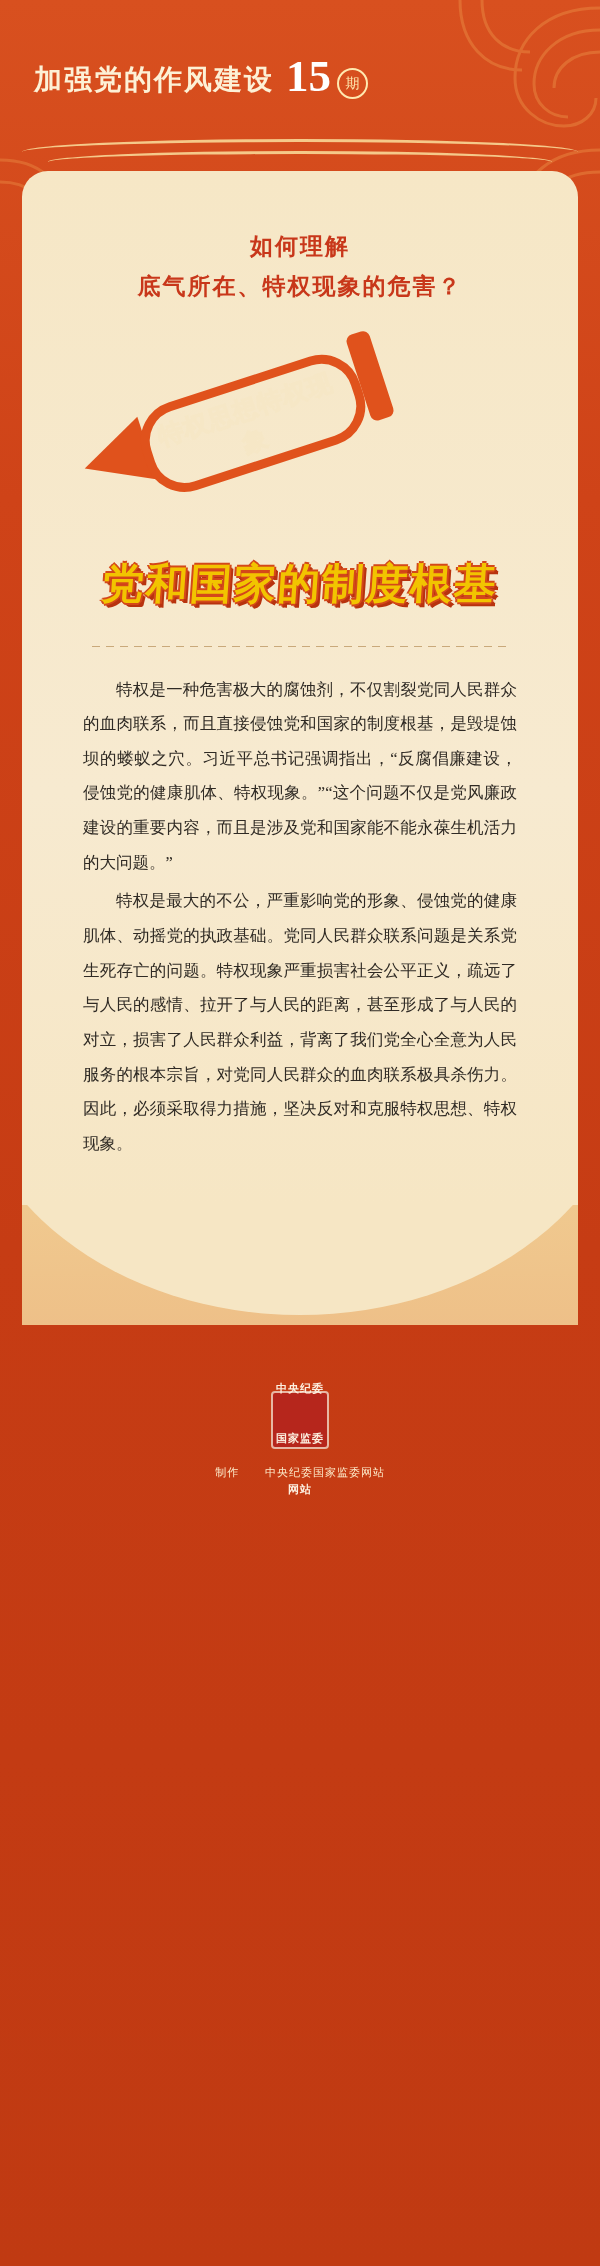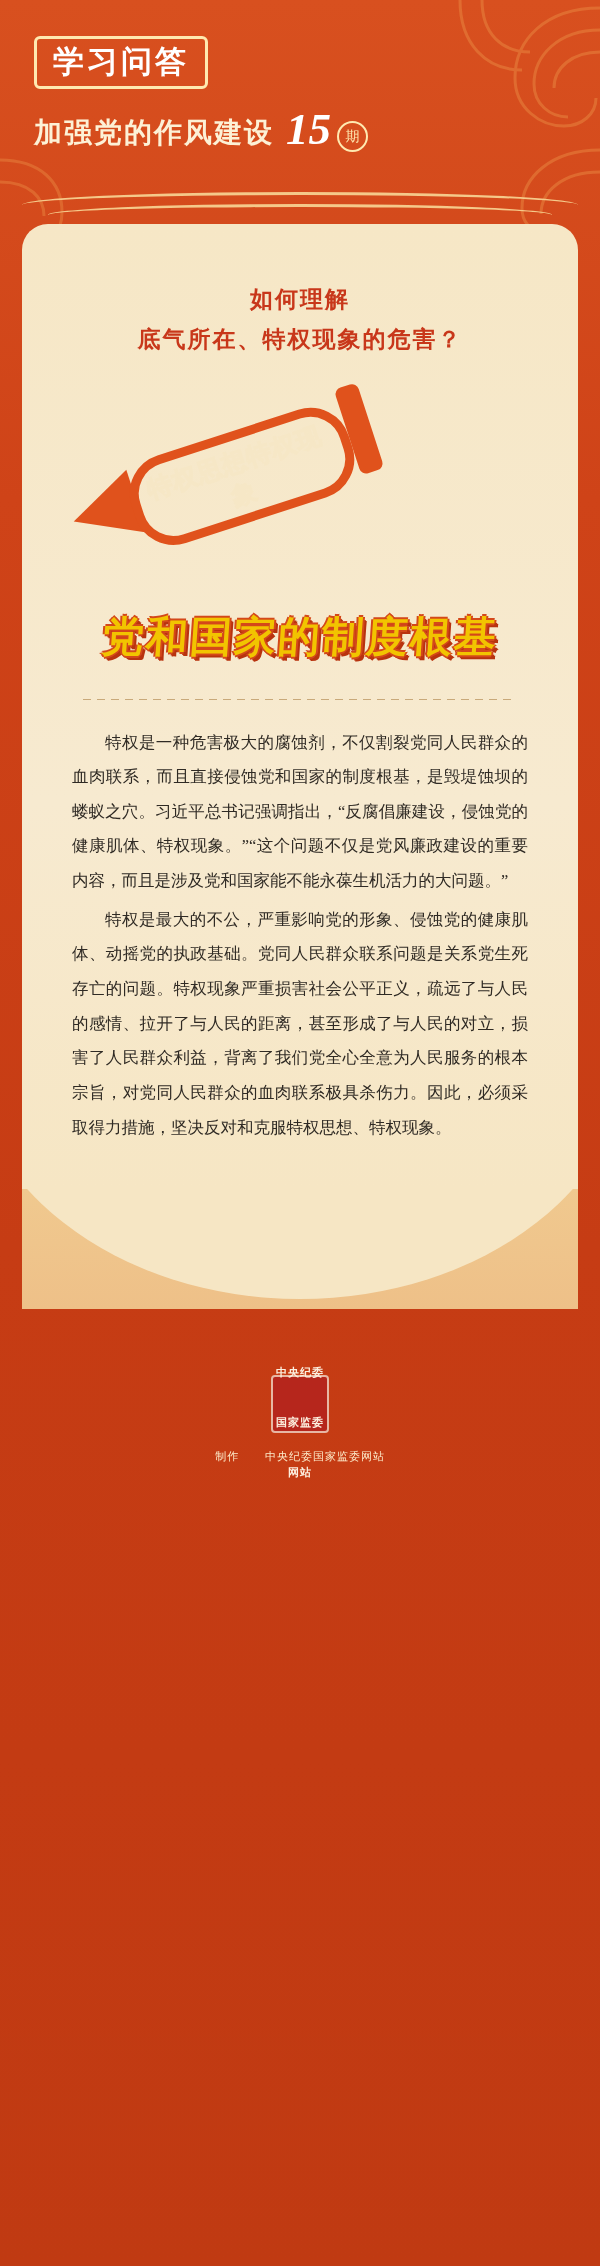"学习问答" div.badge { html: <div>学习问答</div> -> none }
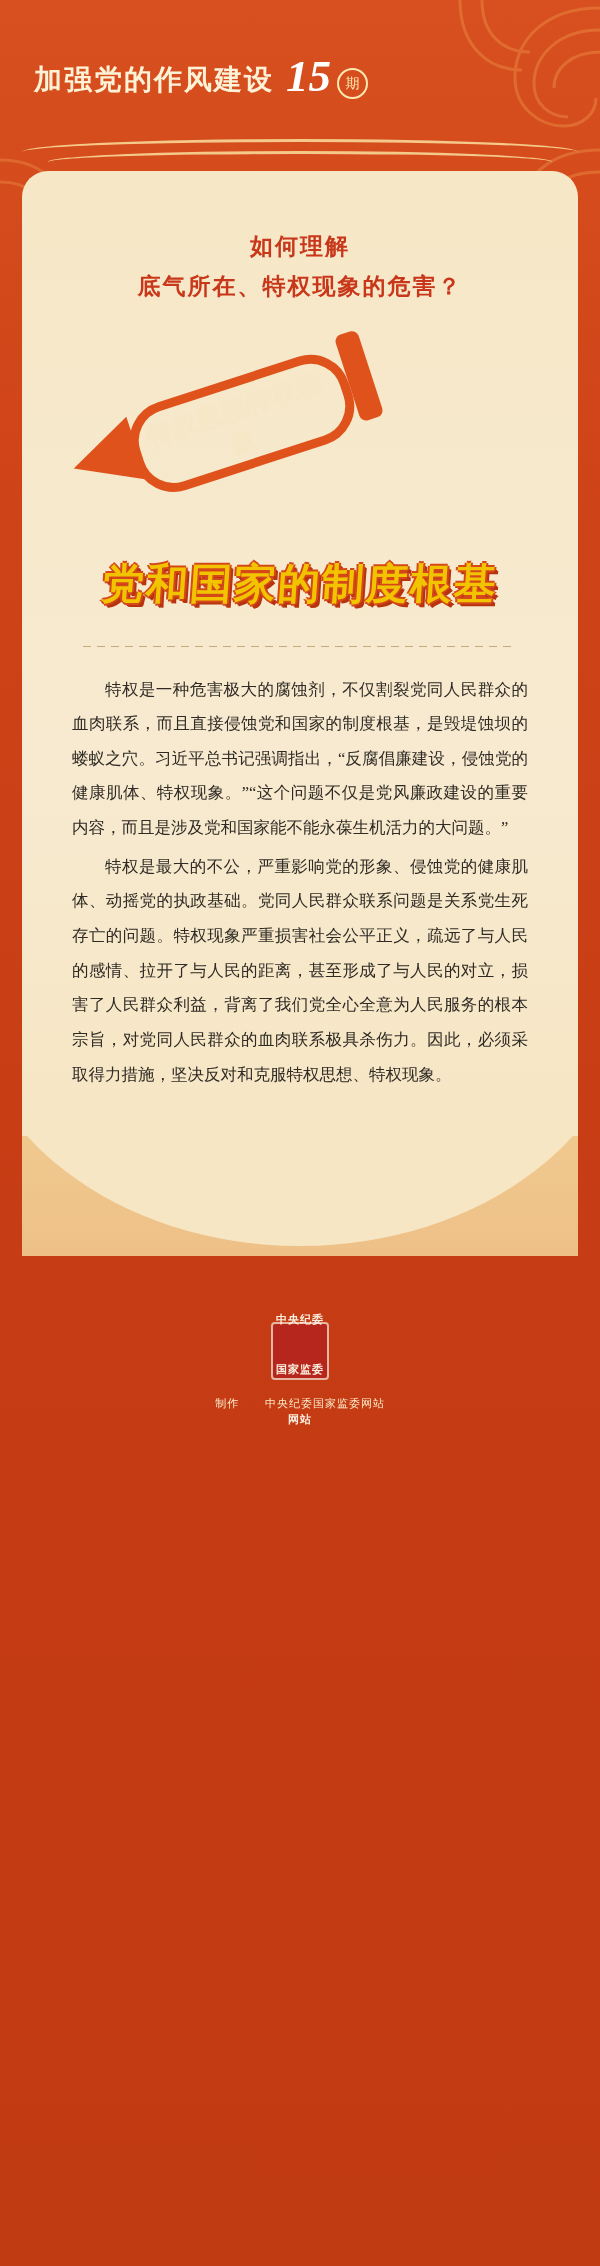"15" .issue-num { font-style: italic -> none }
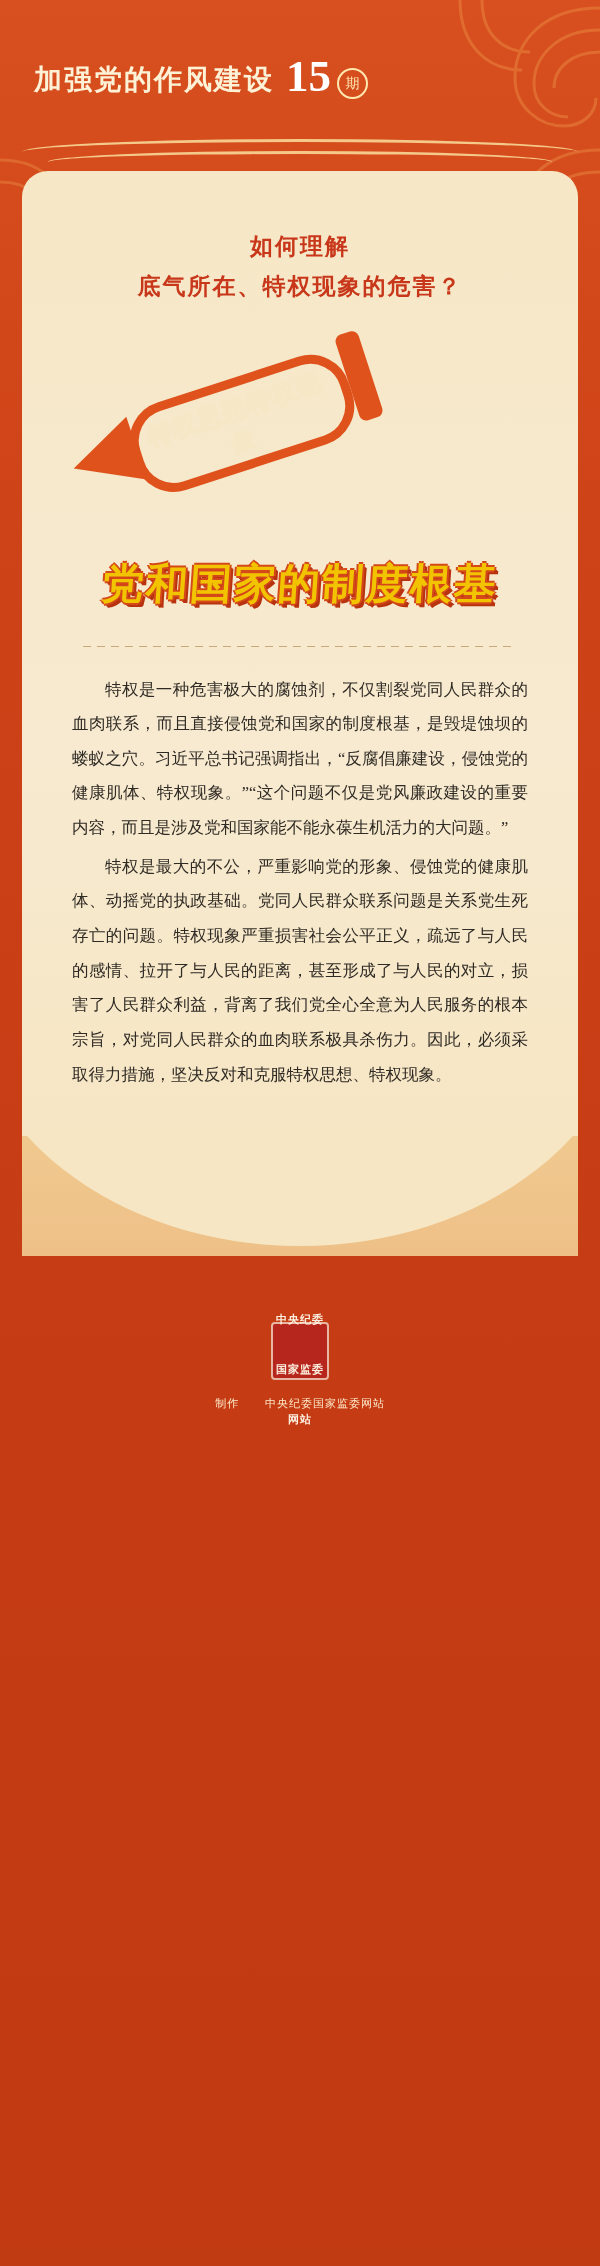"如何理解" .card { padding: 56px 0 0 -> 56px 11px 0 }
